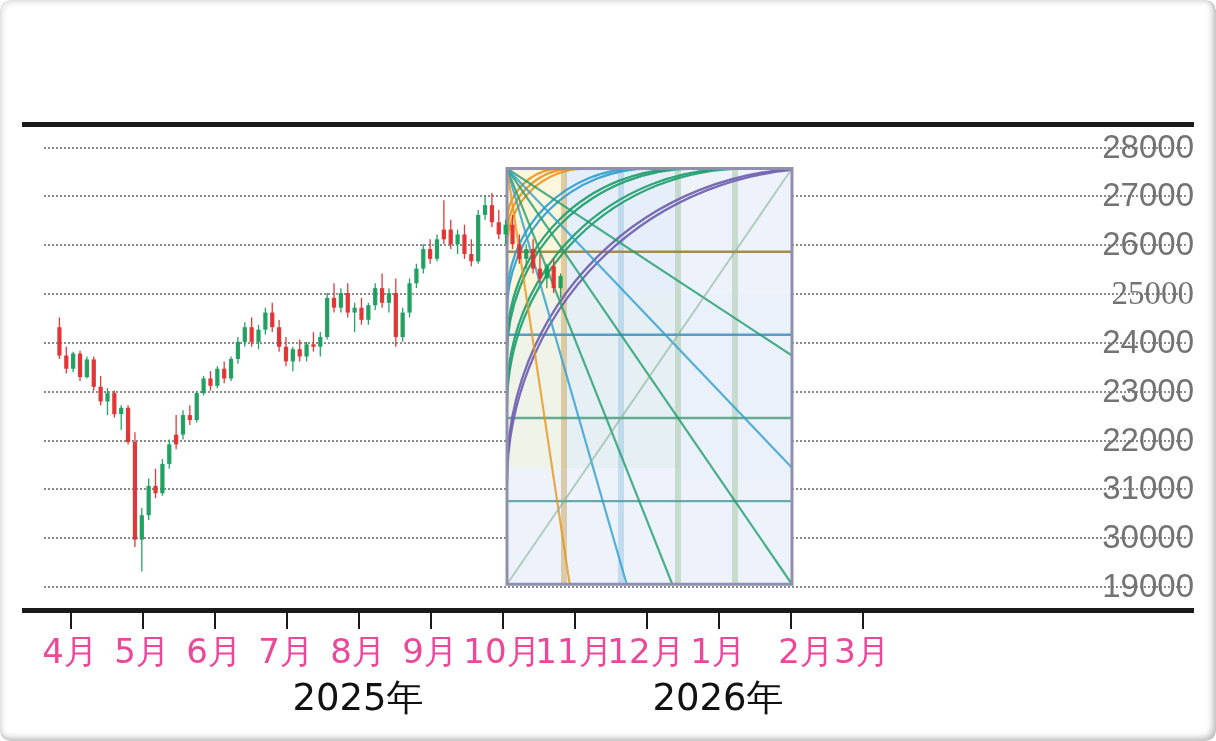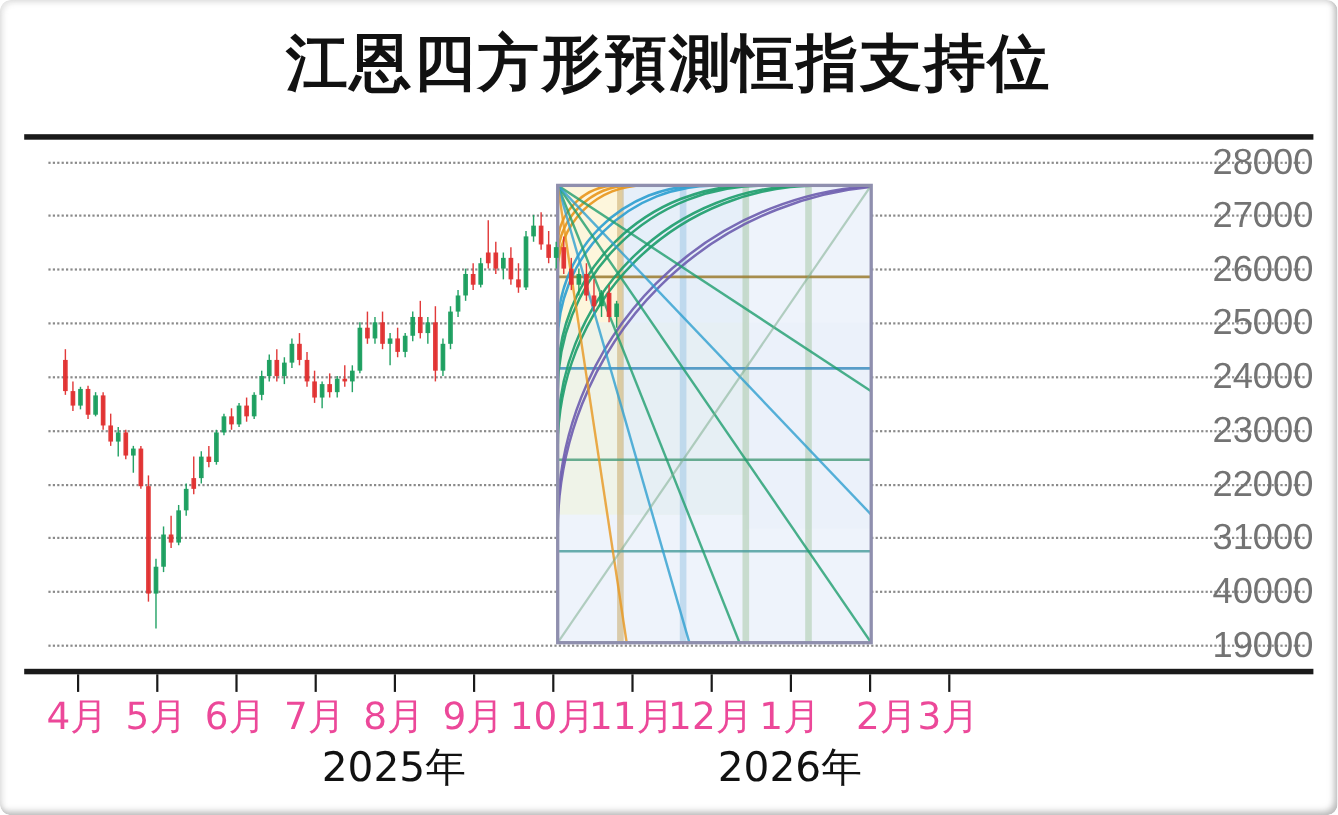"江恩四方形預測恒指支持位" div { html: <div>江恩四方形預測恒指支持位</div> -> none }
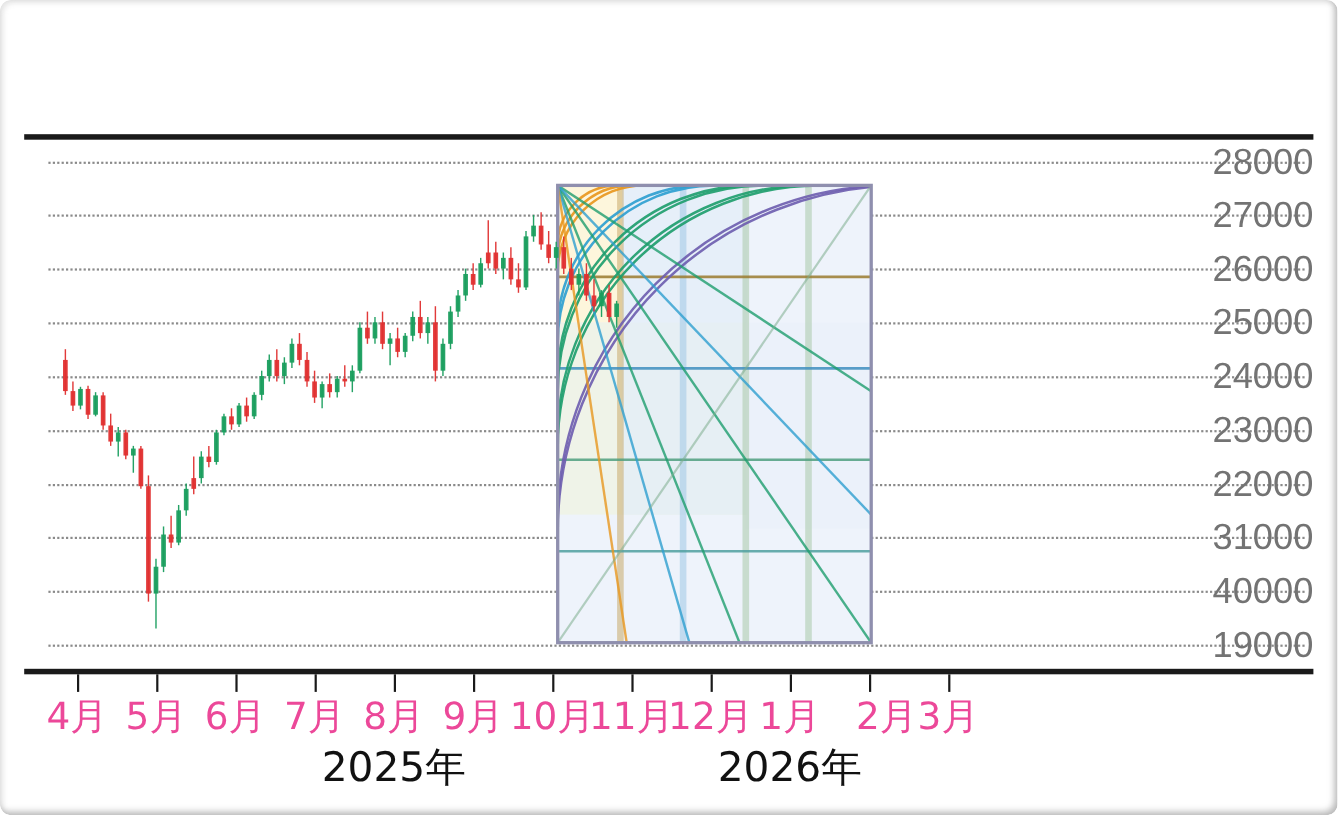"25000" div.ylab { font-family: none -> Liberation Serif, serif }
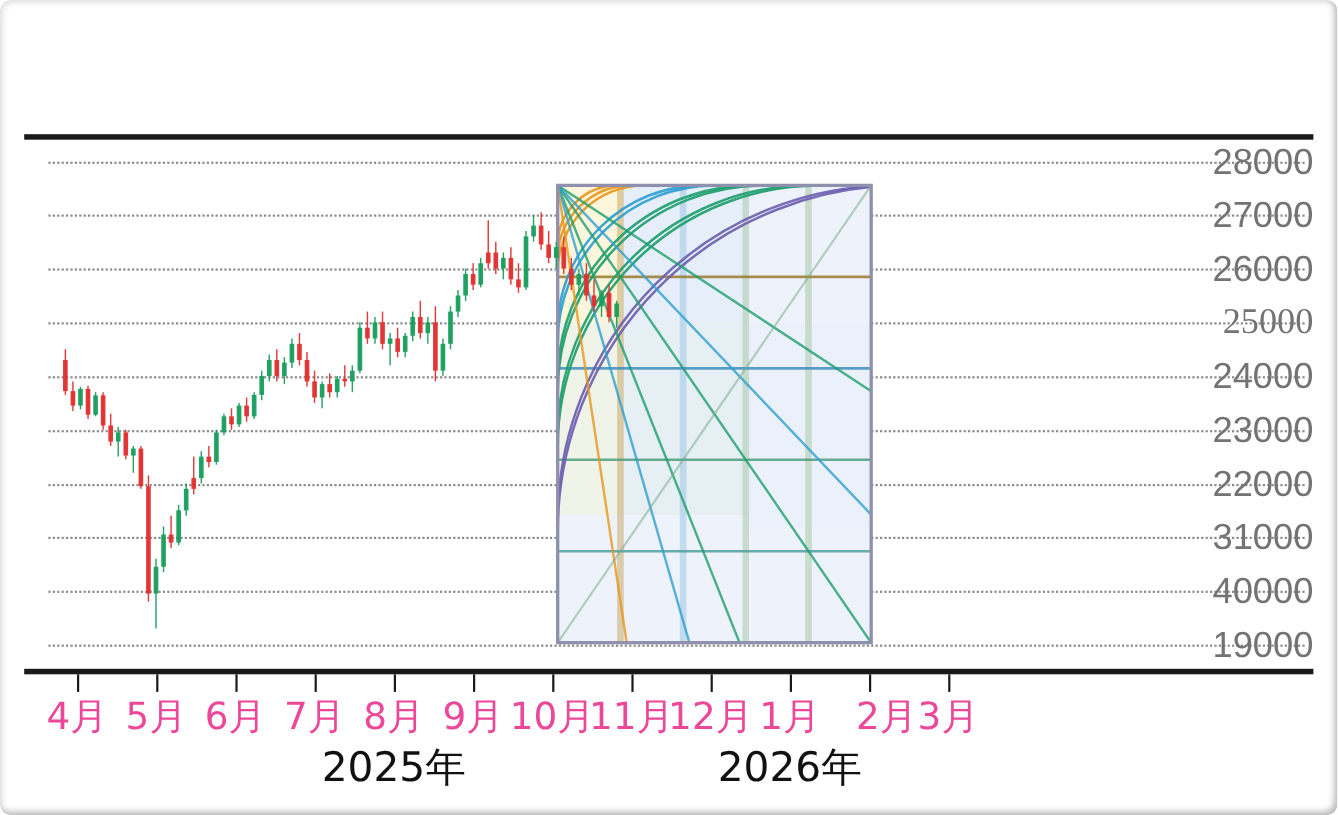"40000" div.ylab { text: 40000 -> 30000 }
